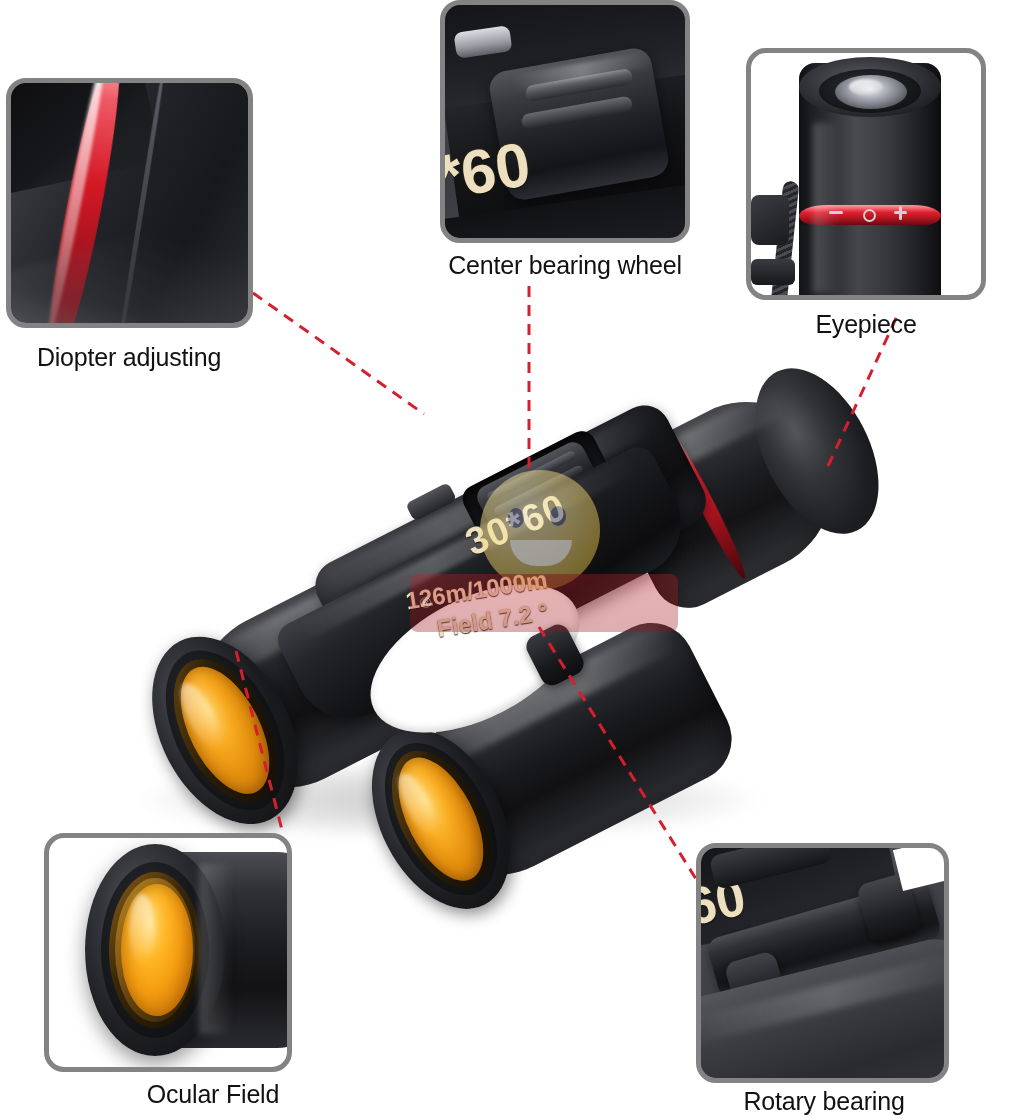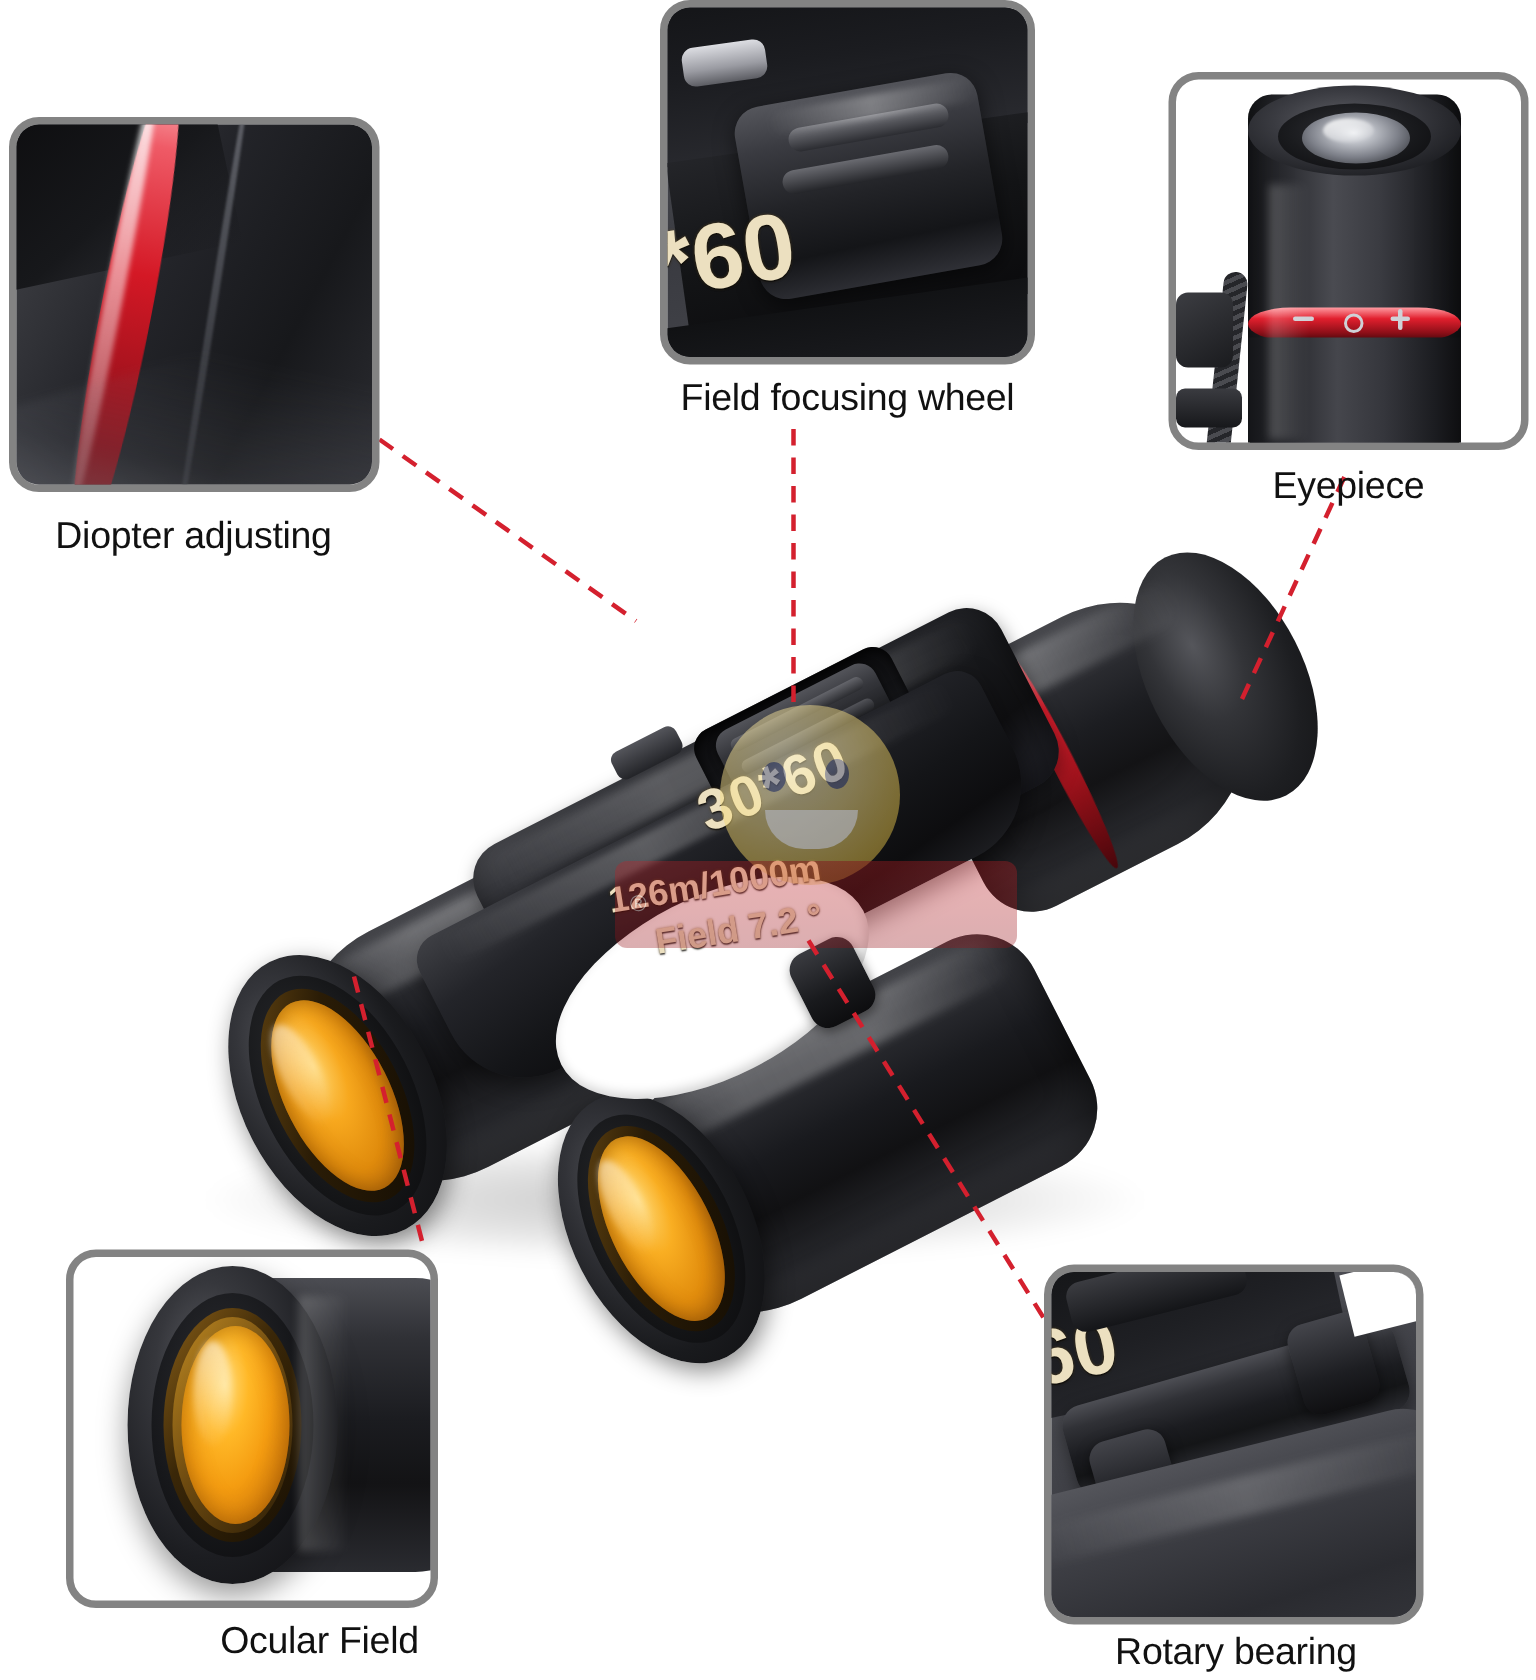"Field focusing wheel" div.clabel { text: Field focusing -> Center bearing }
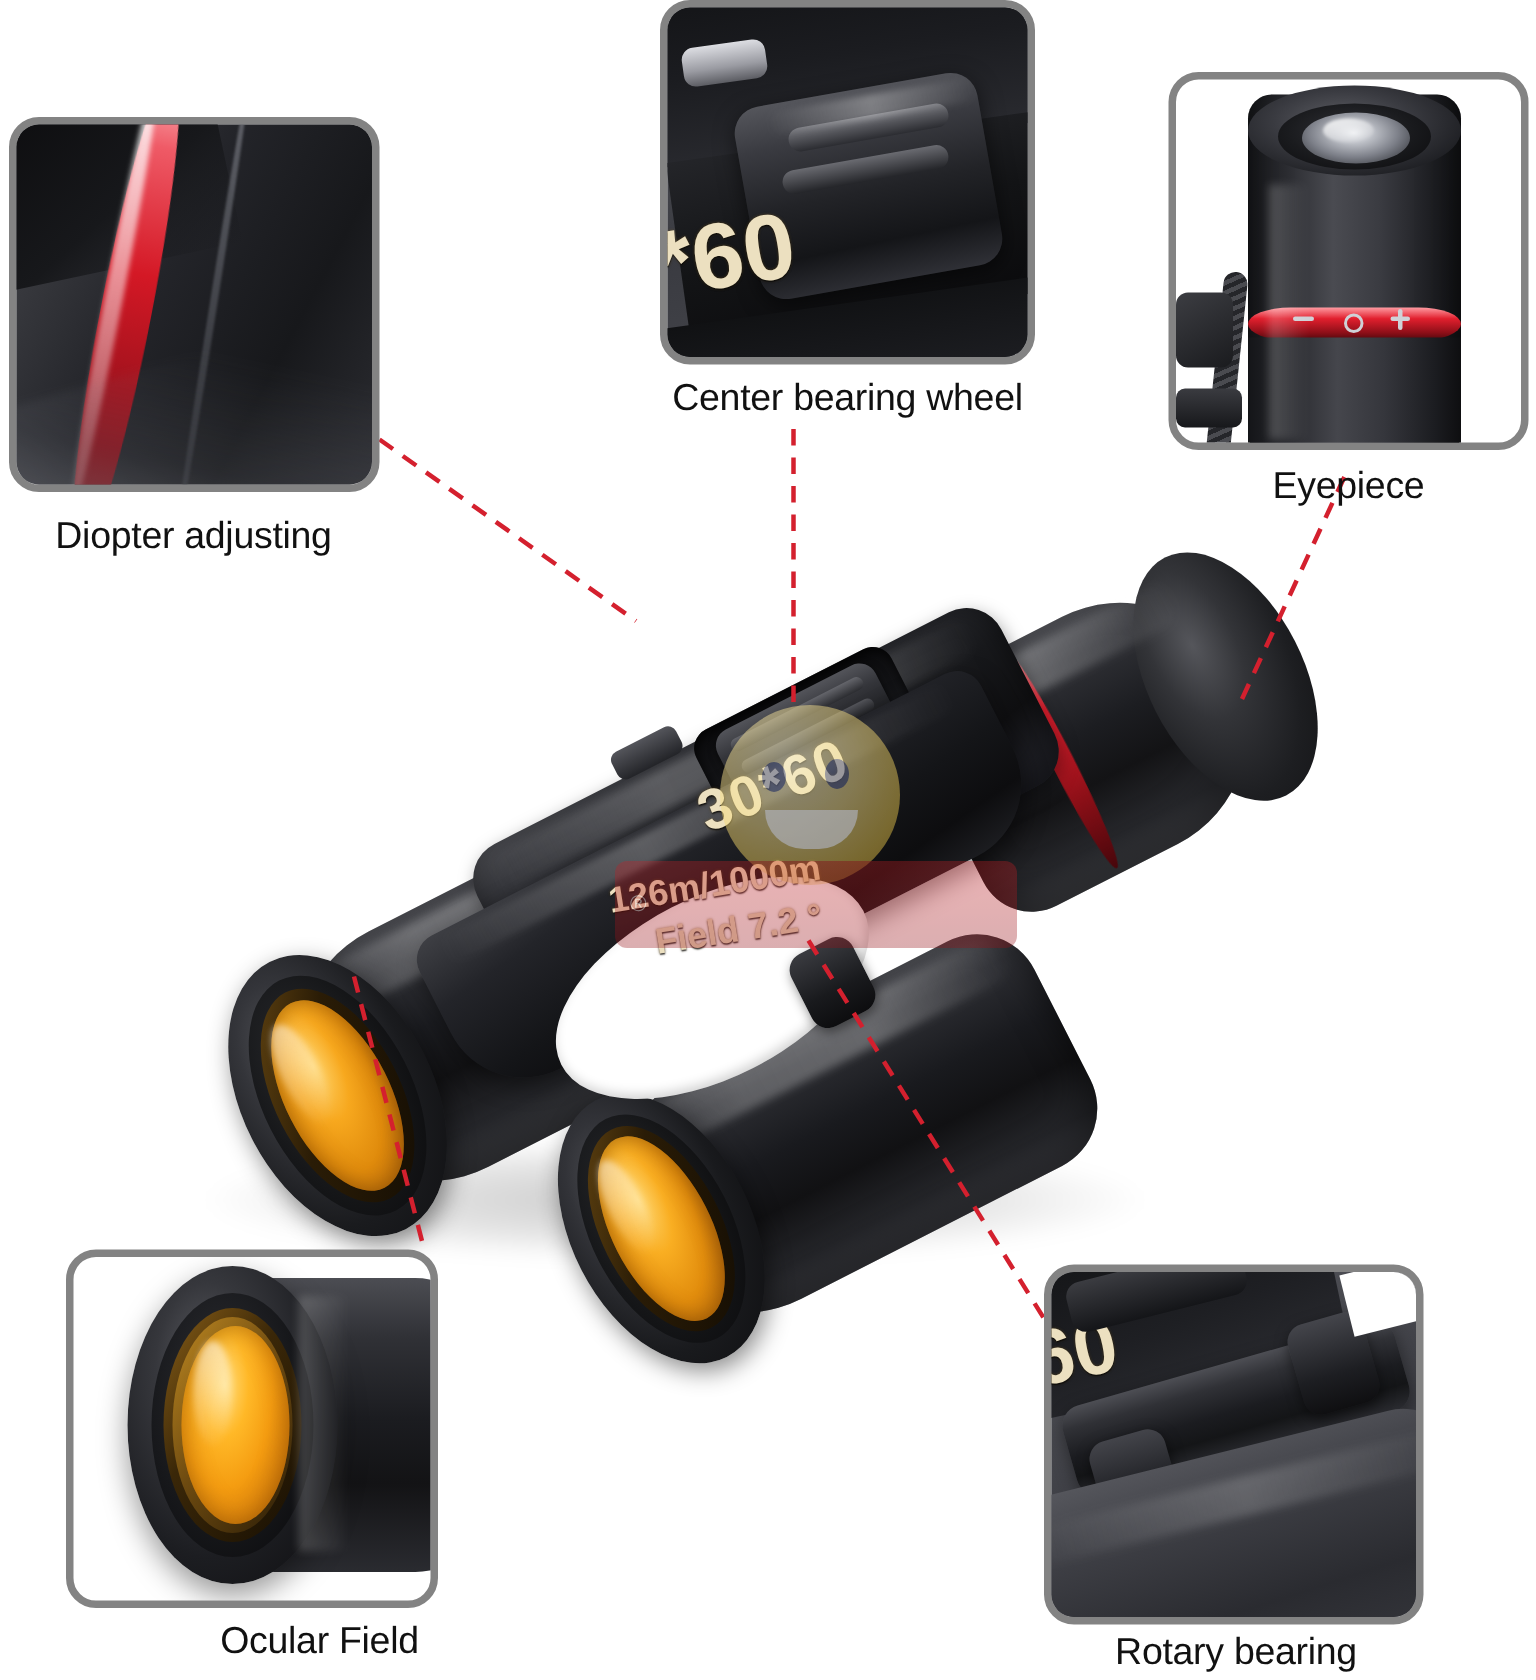"Eyepiece" div.callout { left: 779px -> 746px }
